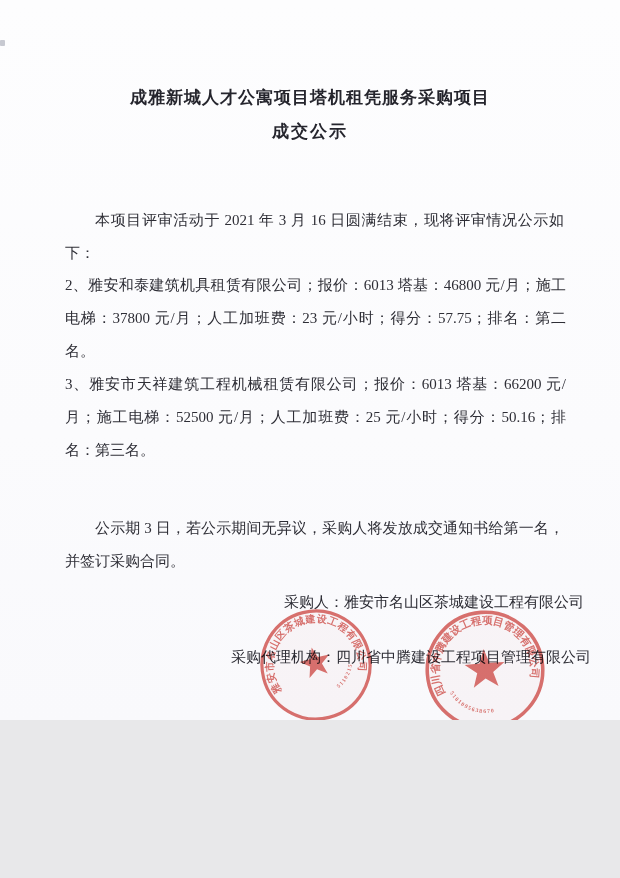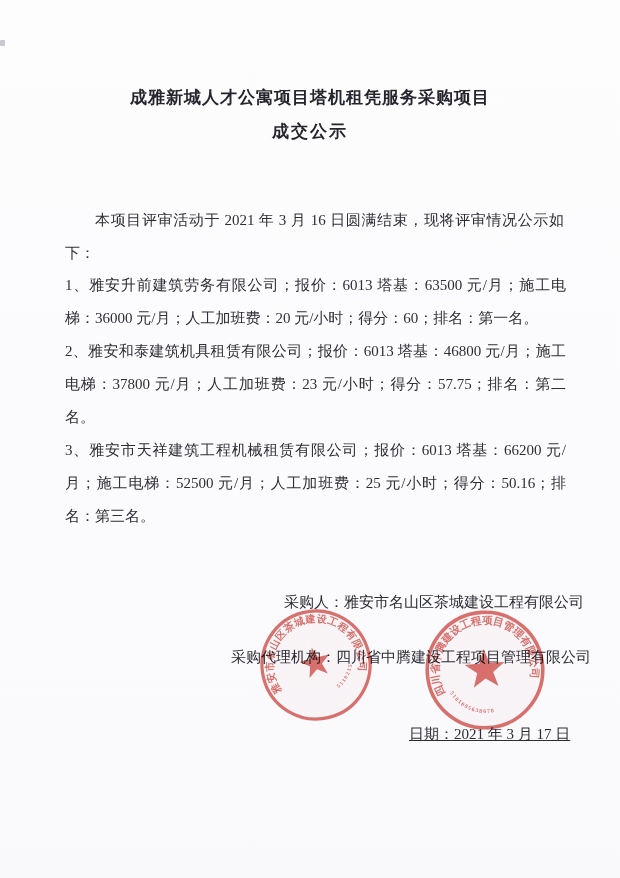"成雅新城人才公寓项目塔机租凭服务采购项目" .sheet { height: 878px -> 720px }
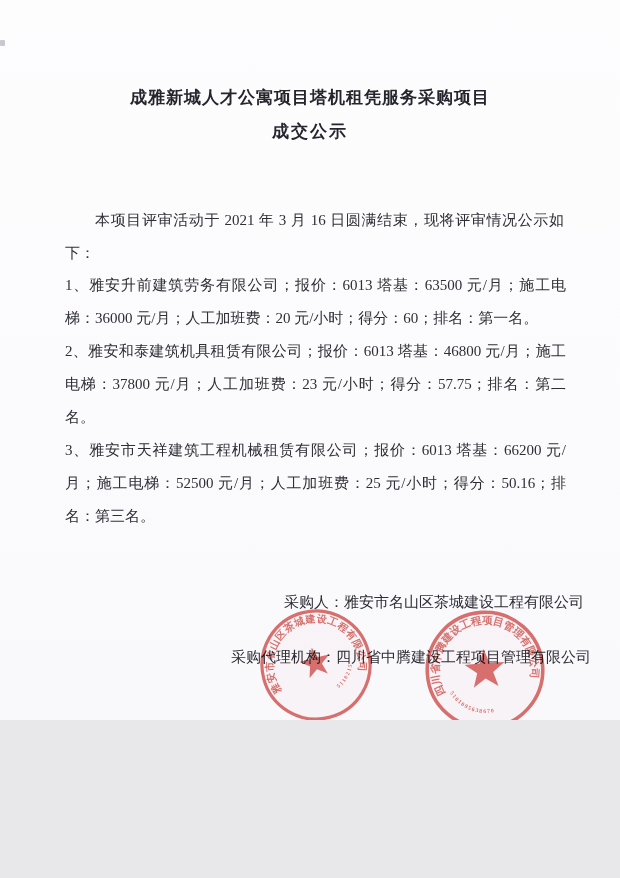"1、雅安升前建筑劳务有限公司；报价：6013 塔基：63500" p { html: <p>1、雅安升前建筑劳务有限公司；报价：6013 塔基：63500 元/月；施工电梯：36000 元/月；人工加班费：20 元/小时；得分：60；排名：第一名。</p> -> none }
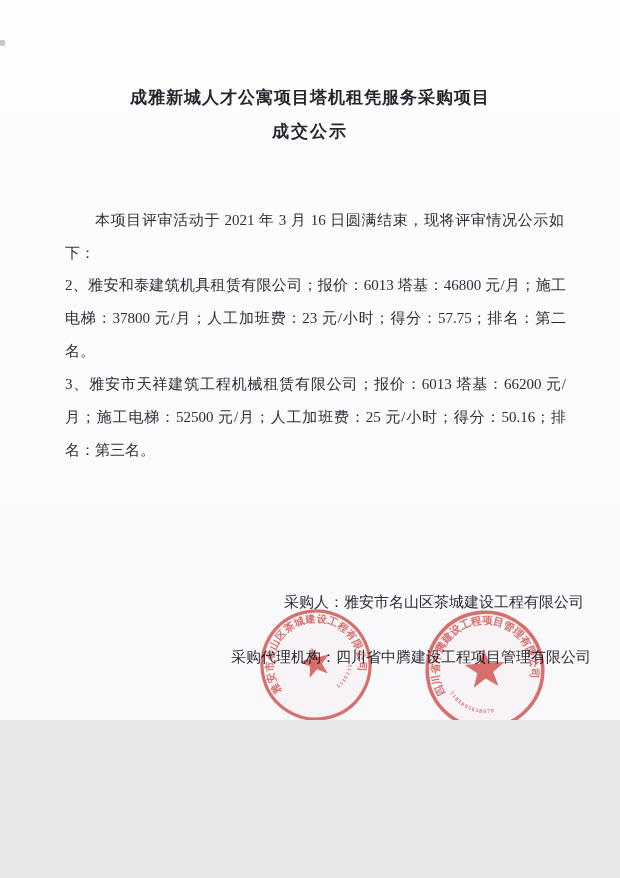"公示期 3" div.notice { html: none -> <div>公示期 3 日，若公示期间无异议，采购人将发放成交通知书给第一名，并签订采购合同。</div> }
